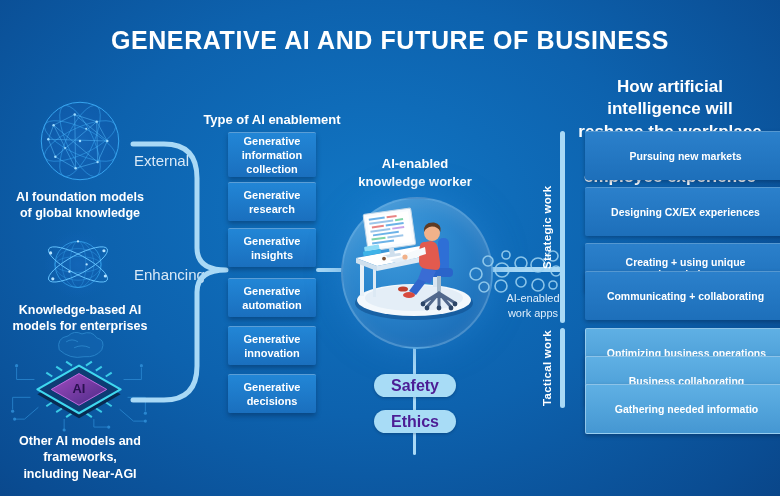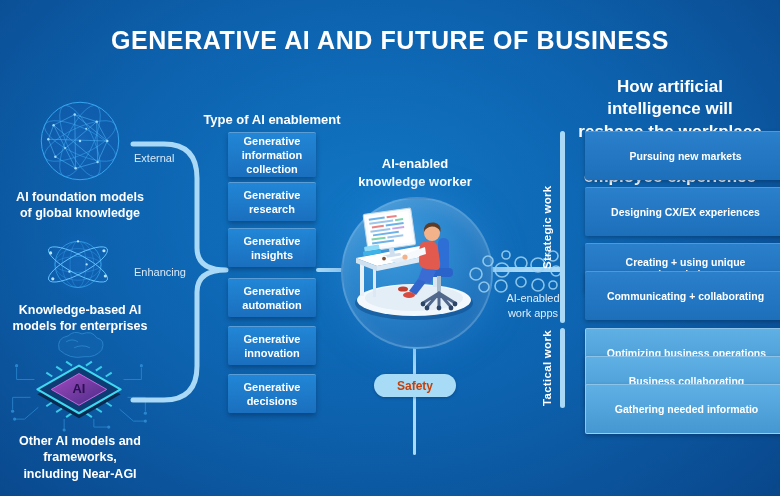"External" .branch-label { font-size: 11px -> 15px; text-align: left -> center }
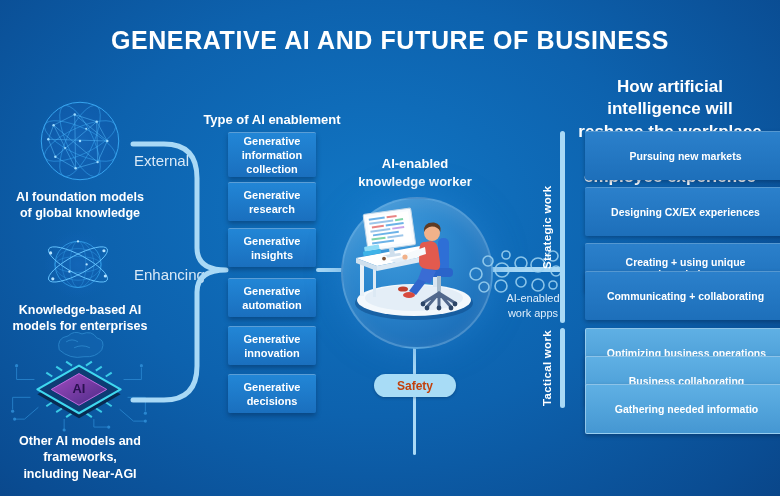"Safety" .pill { color: #c2410c -> #4c1d95; font-size: 12px -> 16px }
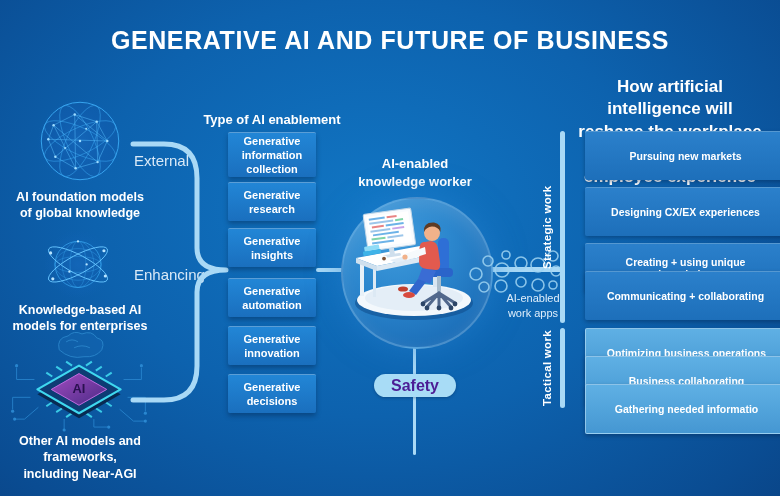"Ethics" div.pill { html: none -> <div>Ethics</div> }
